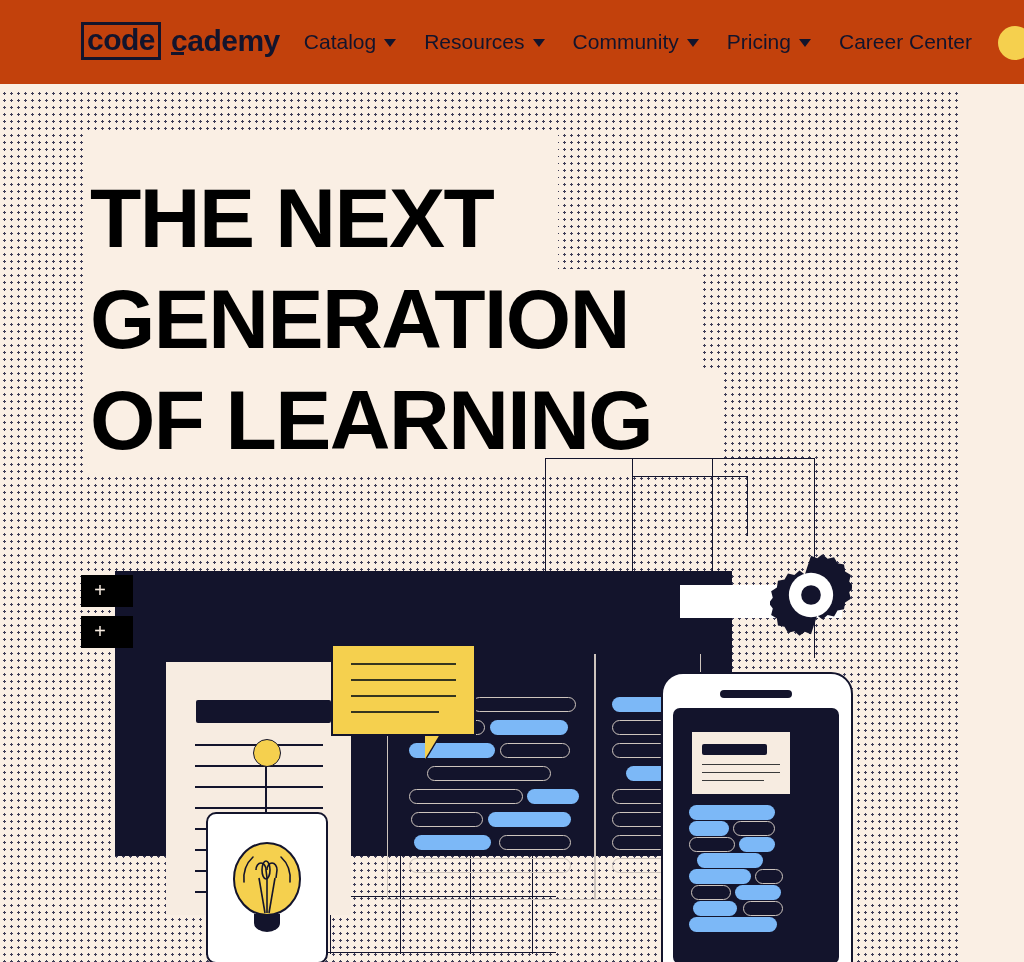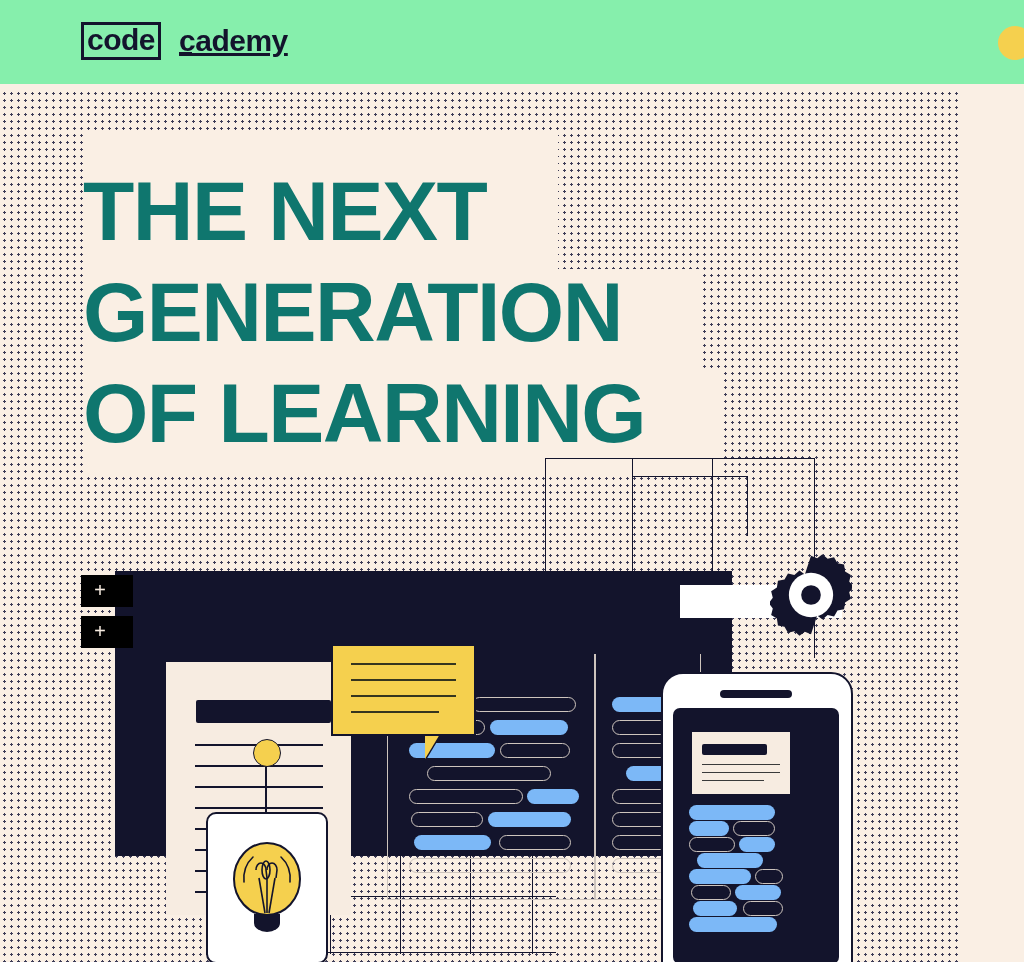"code" #site-header { background: #86efac -> #c2410c }
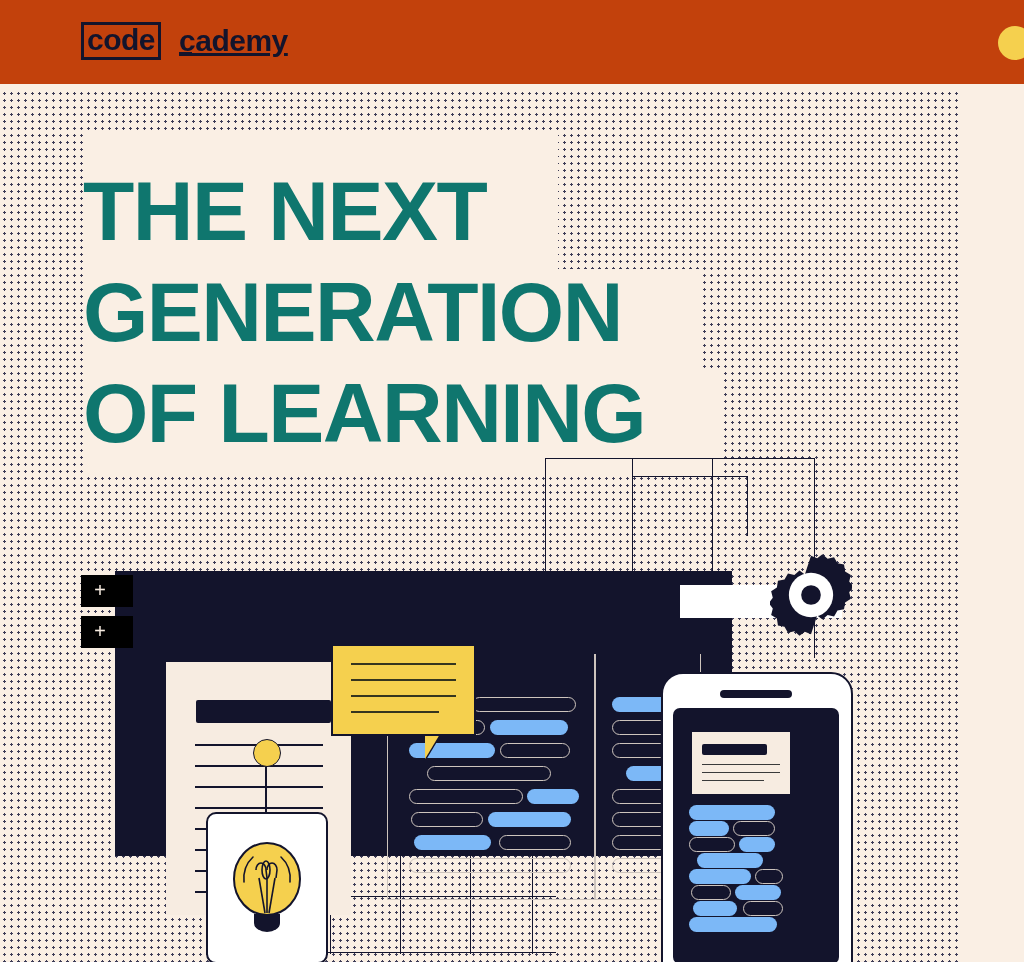"cademy" #brand-logo .logo-tail { margin-left: 18px -> 10px; text-decoration: underline -> none }
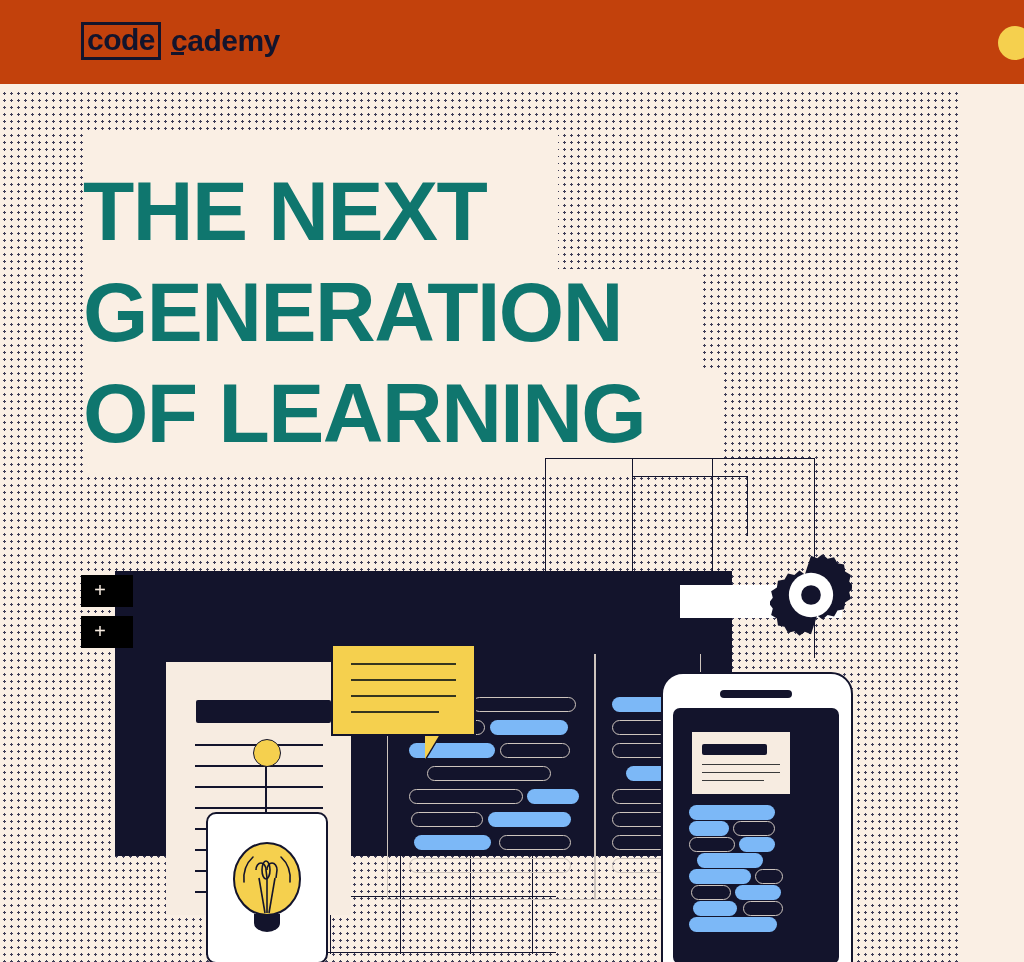"Catalog" nav { html: none -> <nav> <ul> <li> <span>Catalog</span> <span></span> </li> <li> <span>Resources</span> <span></span> </li> <li> <span>Community</span> <span></span> </li> <li> <span>Pricing</span> <span></span> </li> <li> <span>Career Center</span> </li> </ul> </nav> }
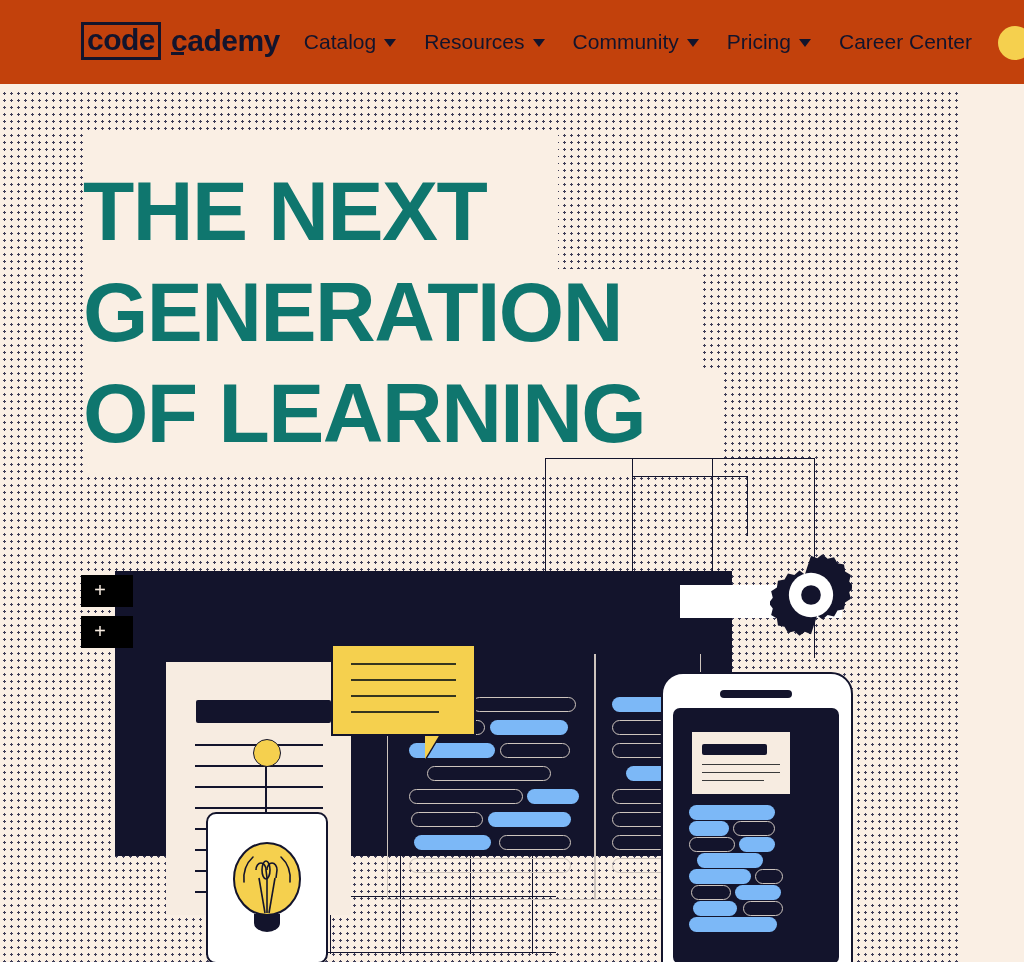"THE NEXT" #hero-title { color: #0f766e -> #000000; margin: 0 -> 7px }
